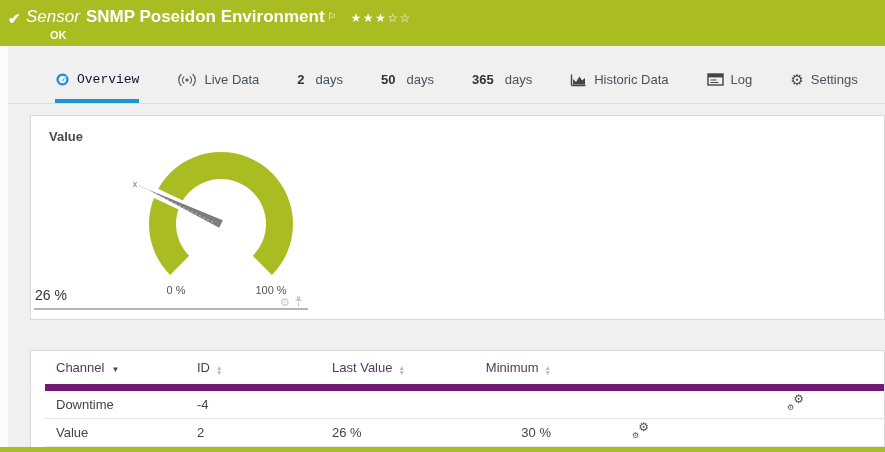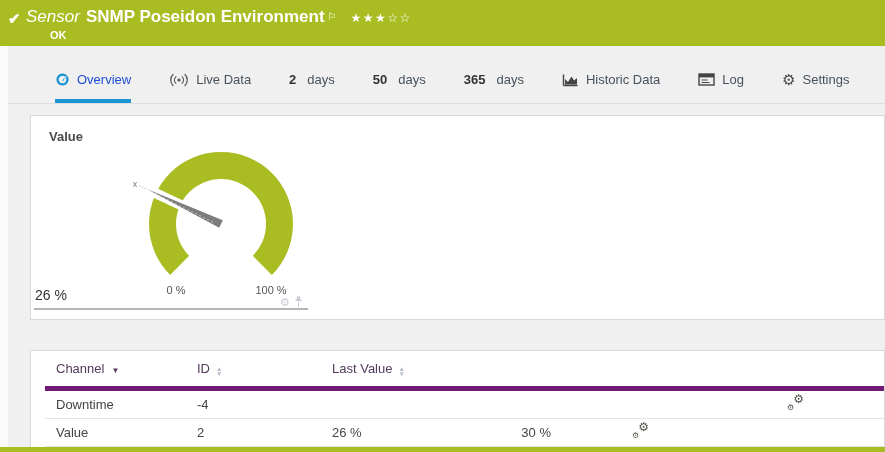"Overview" .tab.active { color: #1d4ed8 -> #0f172a; font-family: none -> Liberation Mono, monospace }
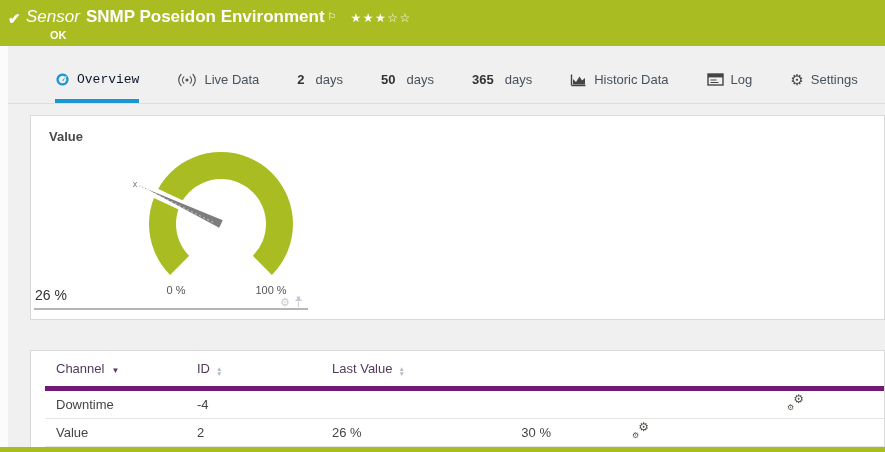"Channel ▼" .thead { border-bottom: 5px solid #701a75 -> 7px solid #701a75 }
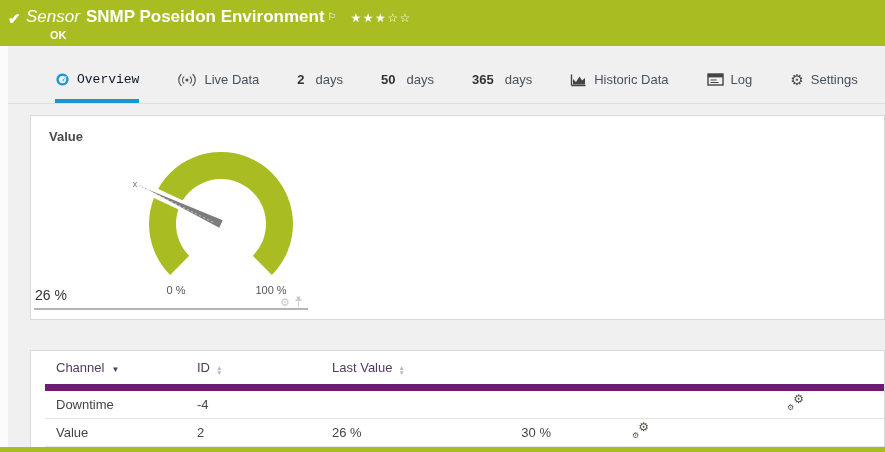"Minimum" div.c { html: none -> <div> <span>Minimum</span><span> <span>▲</span> <span>▼</span> </span> </div> }
